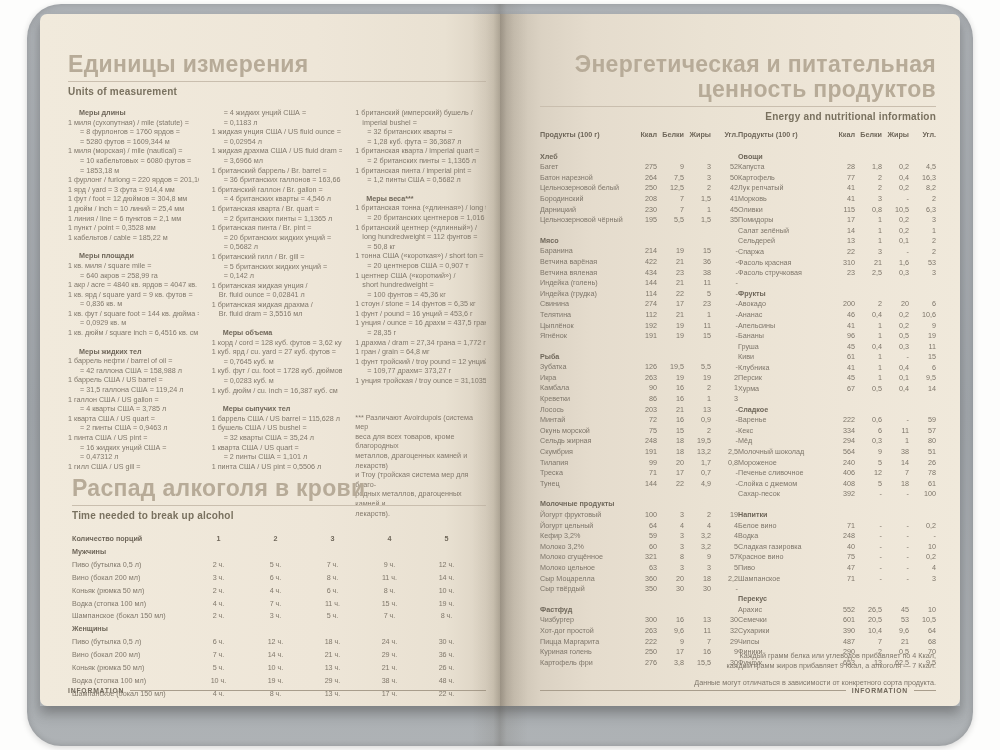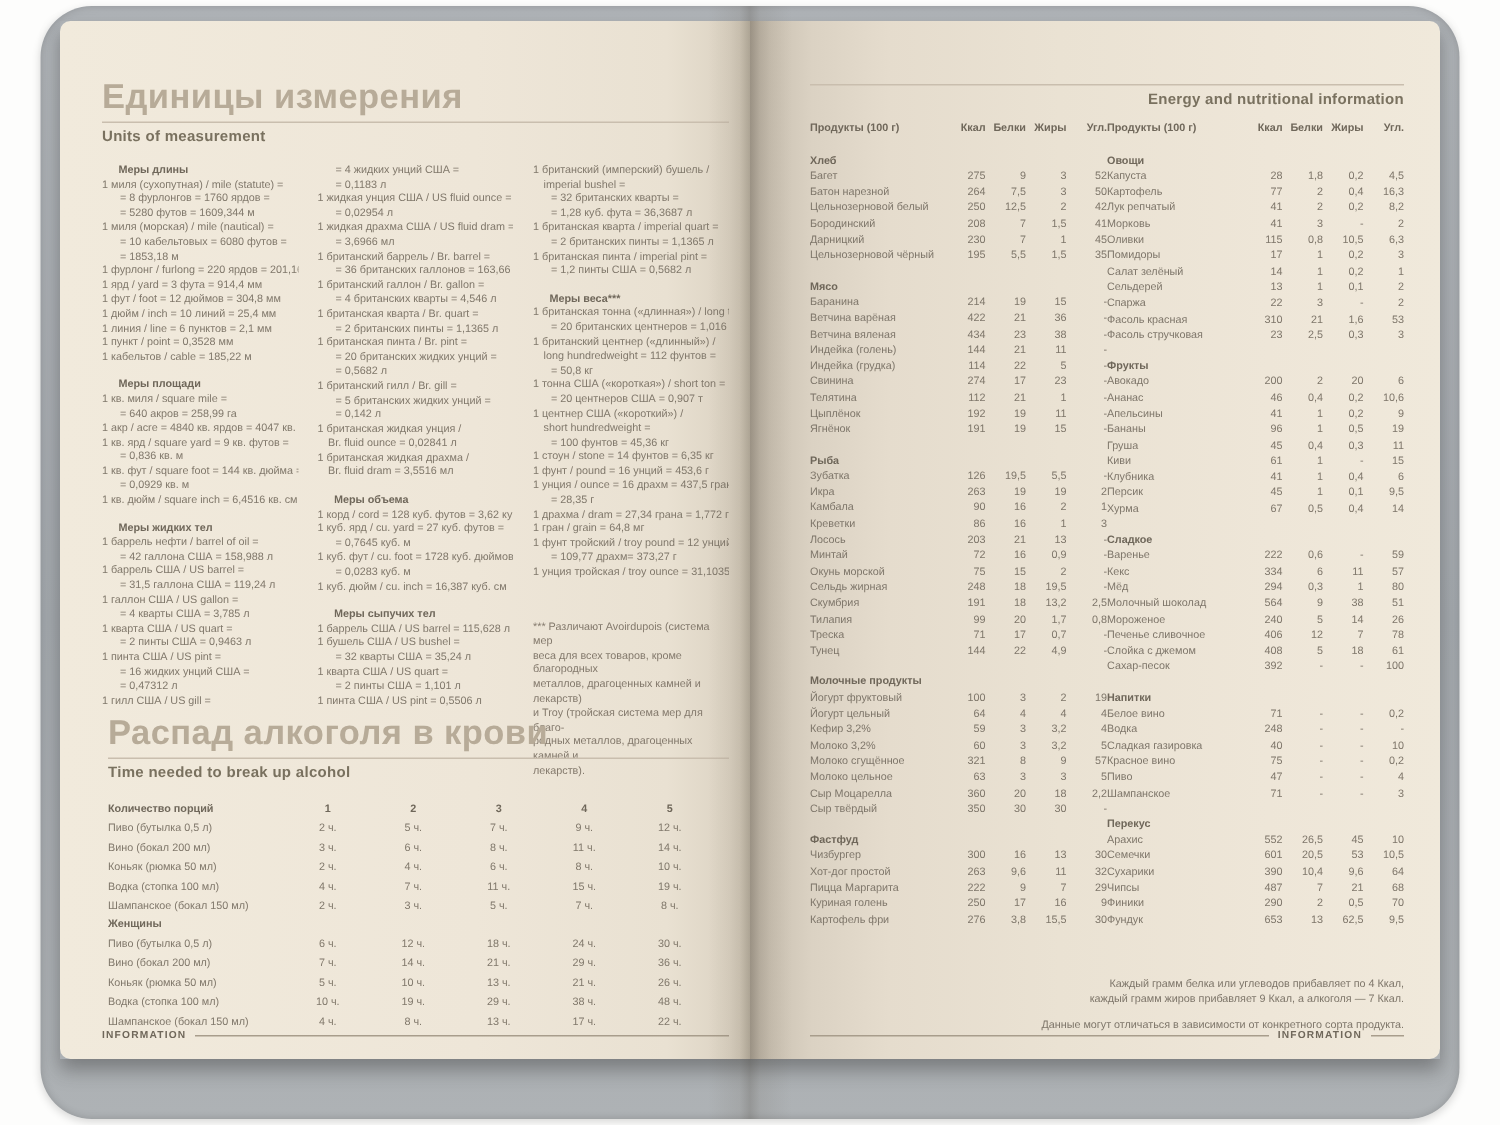"Энергетическая и питательная ценность" h1.htitle { html: none -> <h1>Энергетическая и питательная ценность продуктов</h1> }
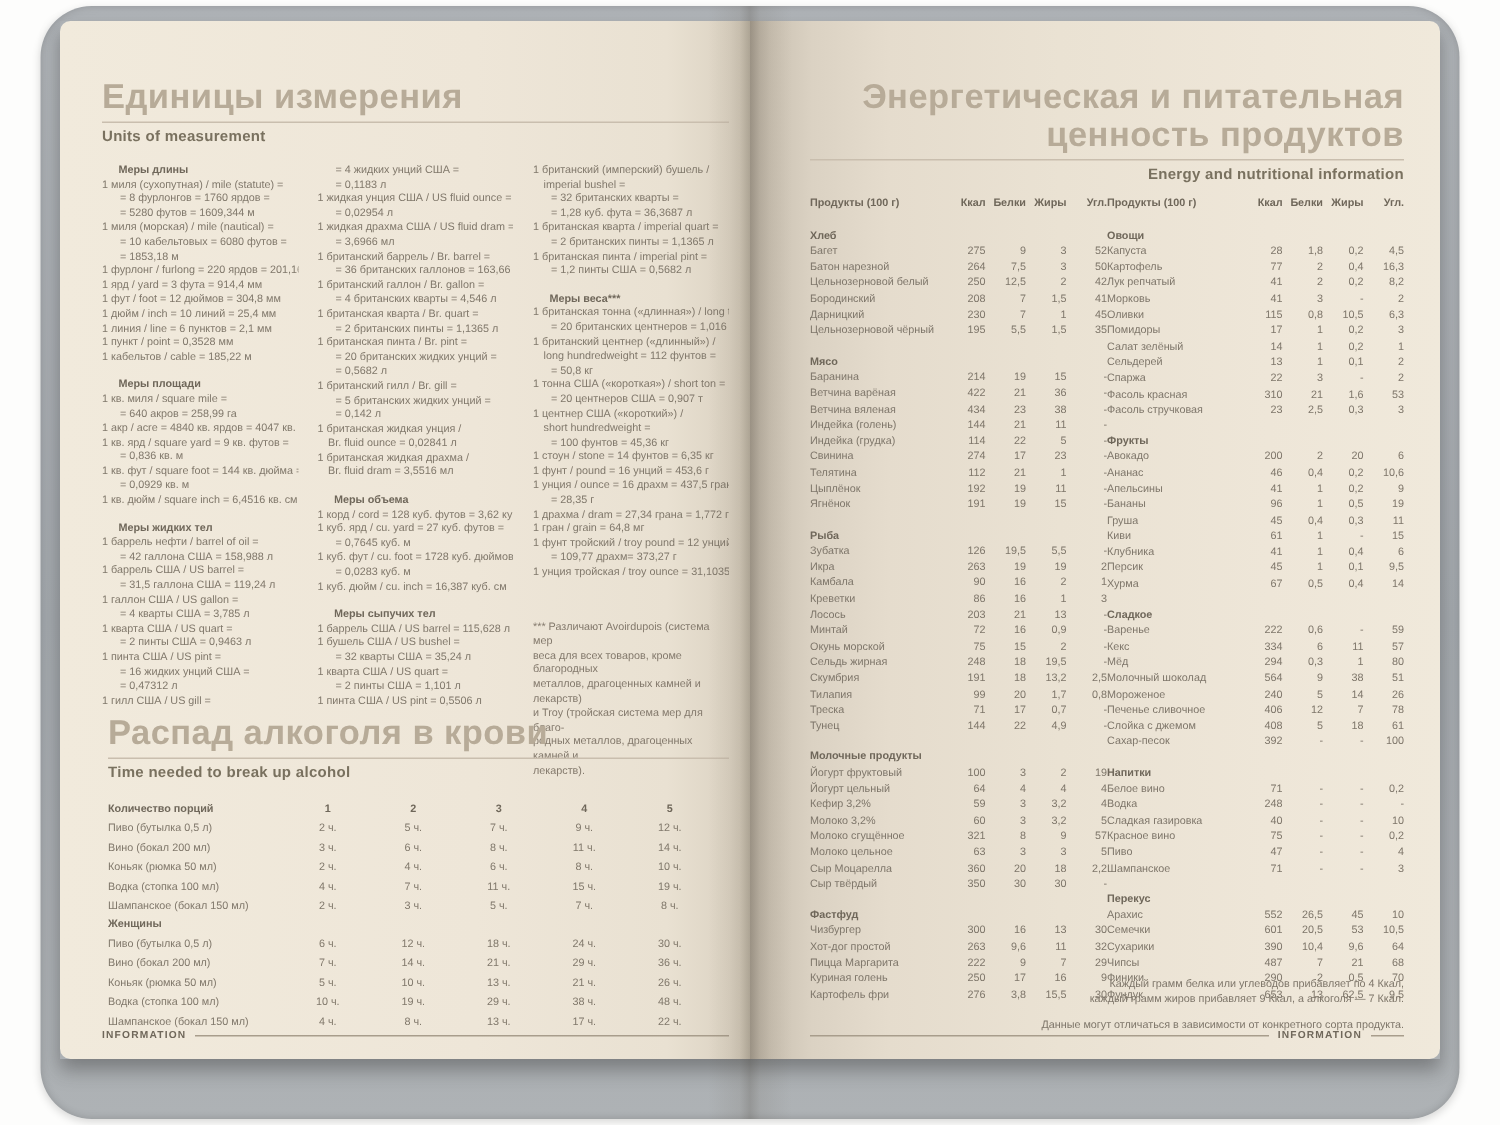"Мужчины" div.arow { html: none -> <div> <span>Мужчины</span> <span></span> <span></span> <span></span> <span></span> <span></span> </div> }
